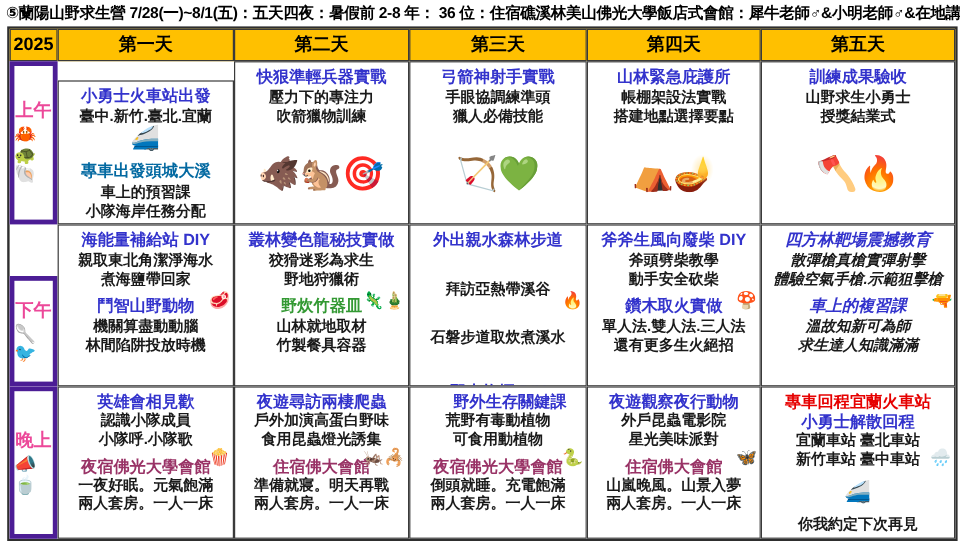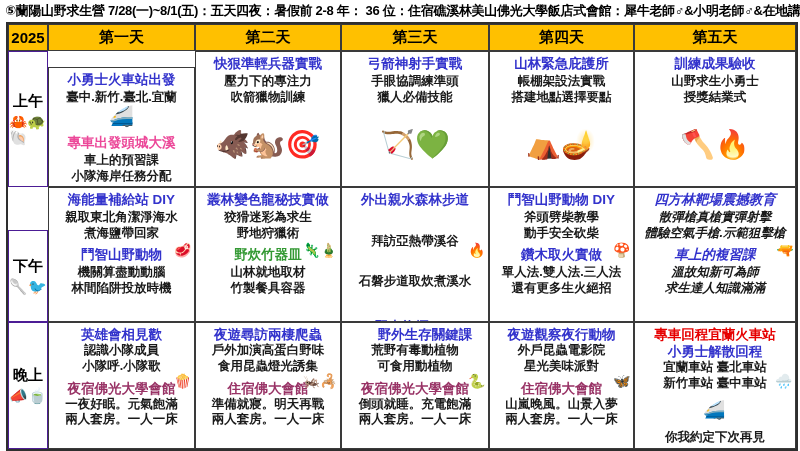"上午" .lcell { border: 1px solid #4c1d95 -> 4px solid #4c1d95; color: #000000 -> #ec4899 }
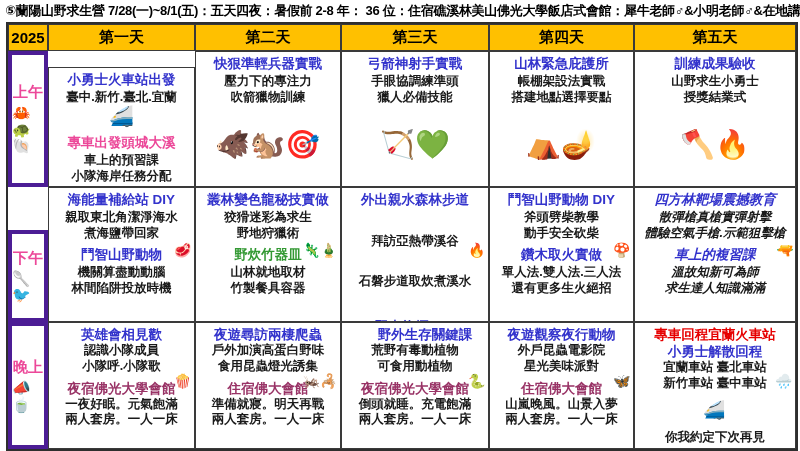"專車出發頭城大溪" div.seg-title { color: #ec4899 -> #0369a1 }
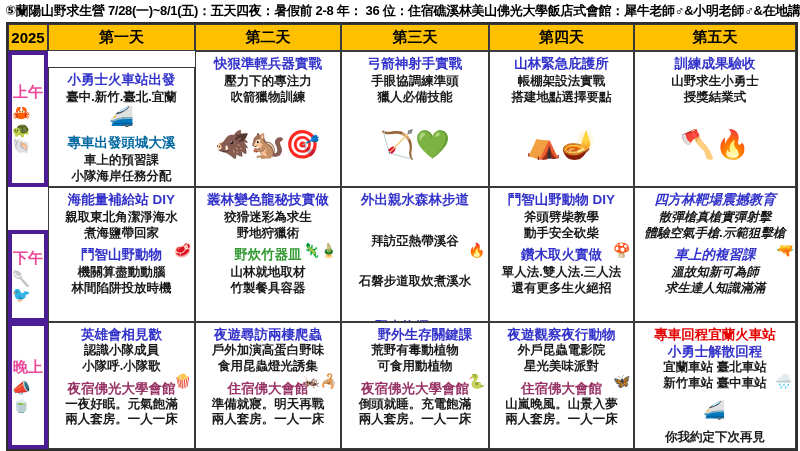"鬥智山野動物 DIY" div.seg-title { text: 鬥智山野動物 -> 斧斧生風向廢柴 }
